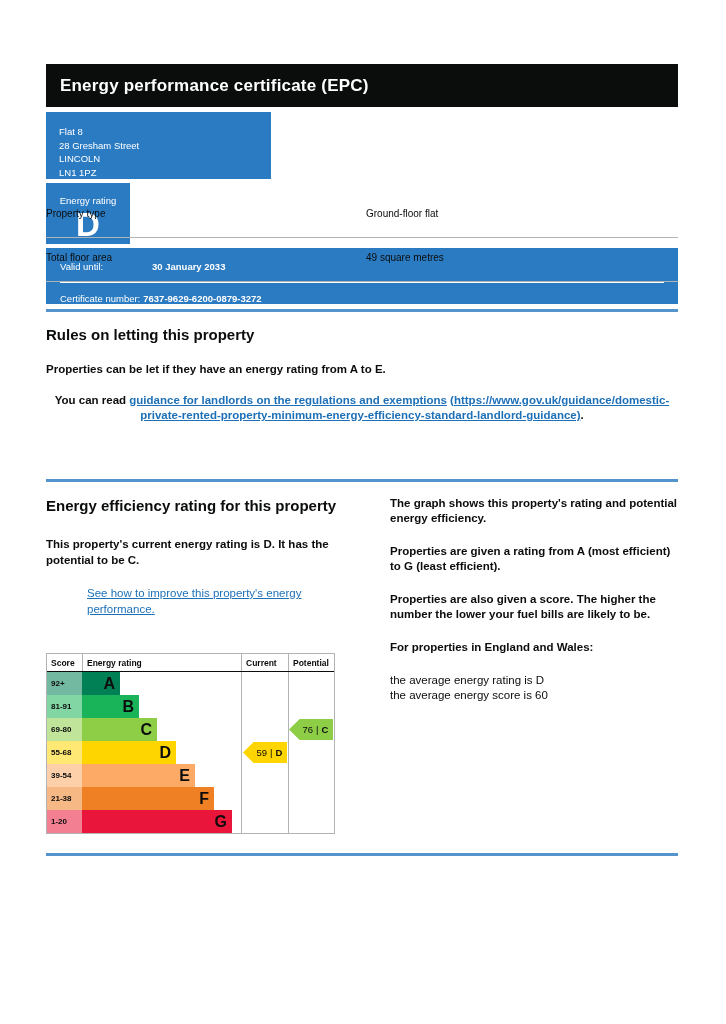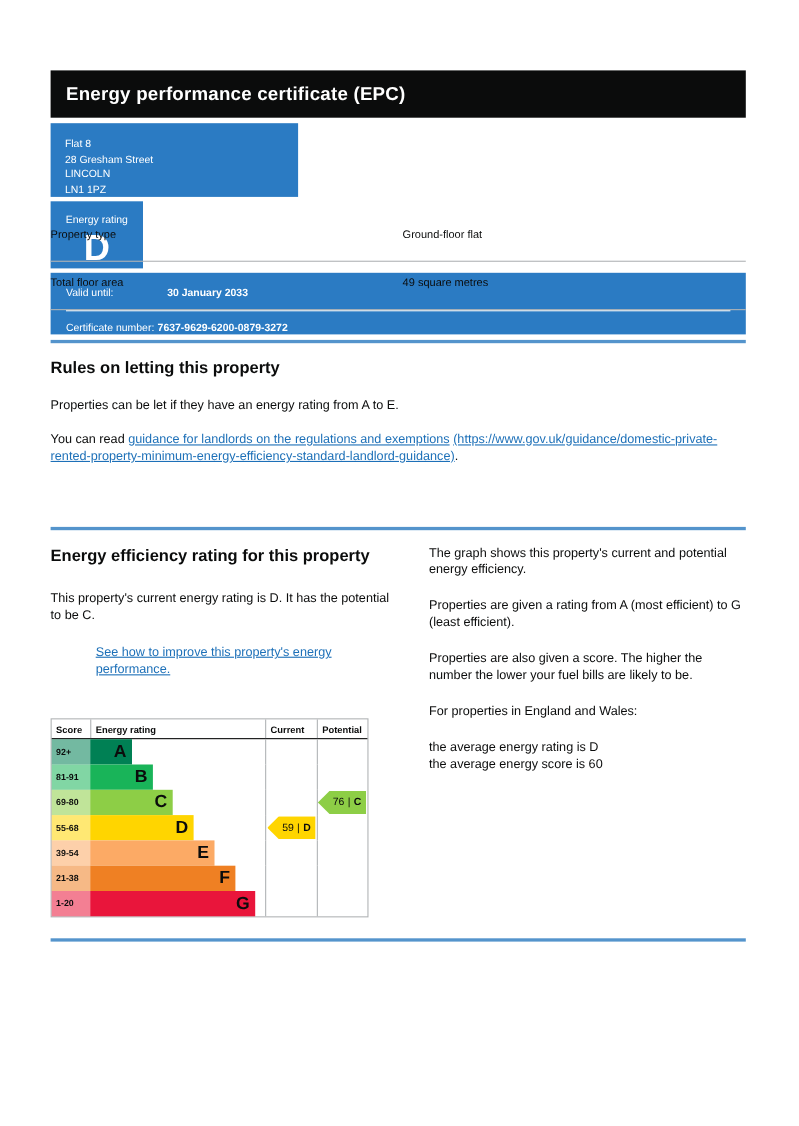"Properties can be let if" p { font-weight: none -> bold }
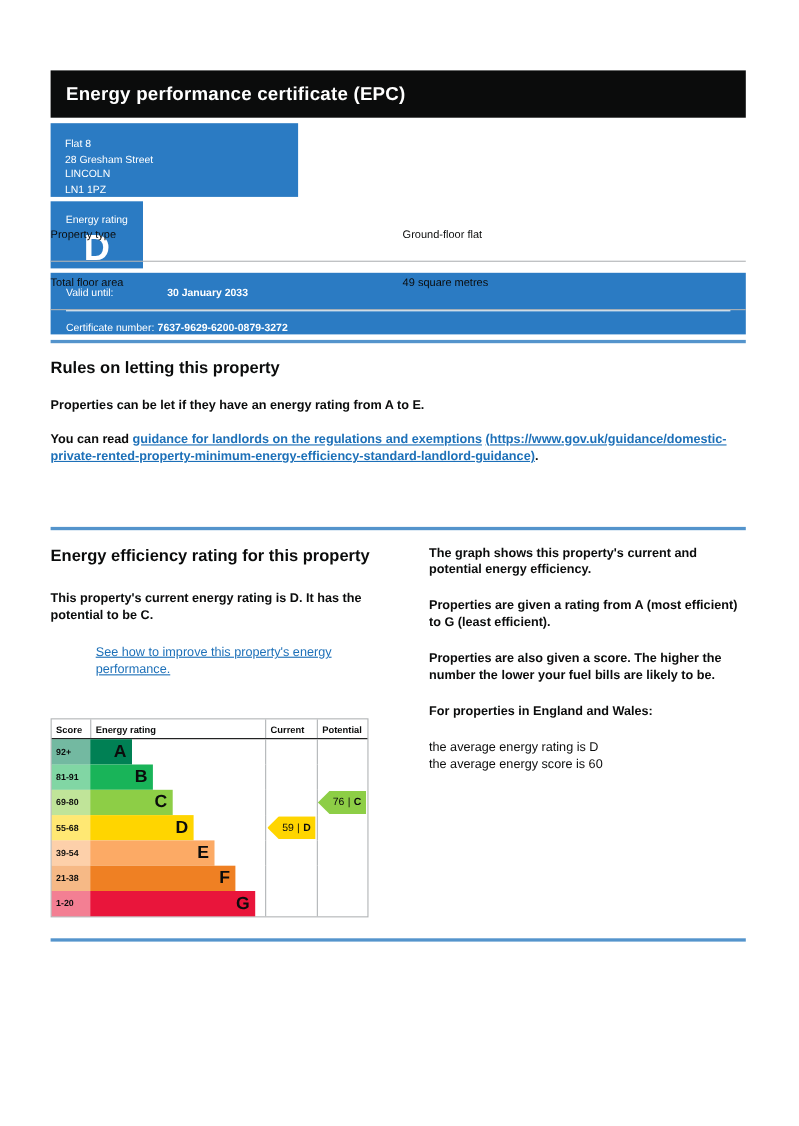"You can read guidance for" .rules .guidance { text-align: none -> center }
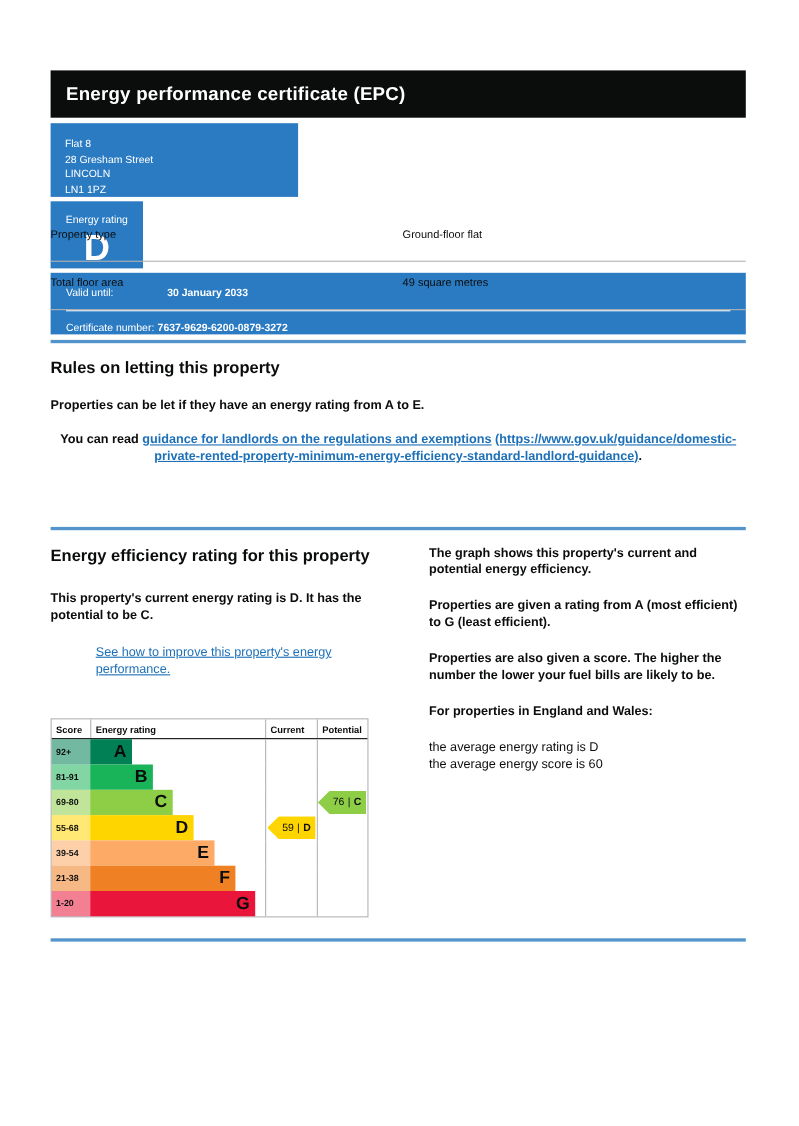"The graph shows this property's" p { text: current -> rating }
